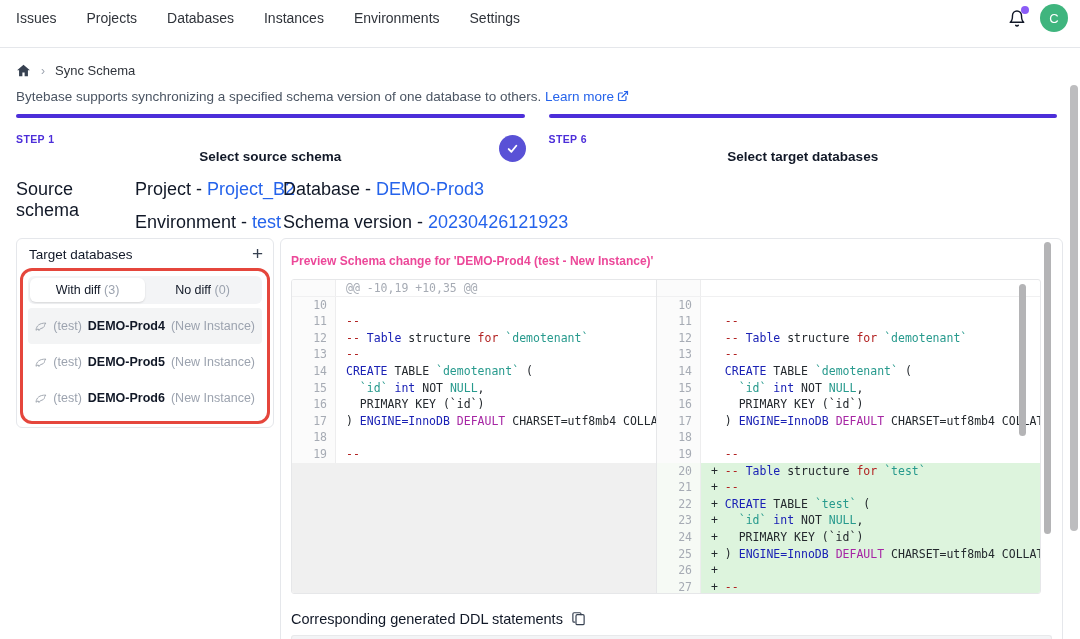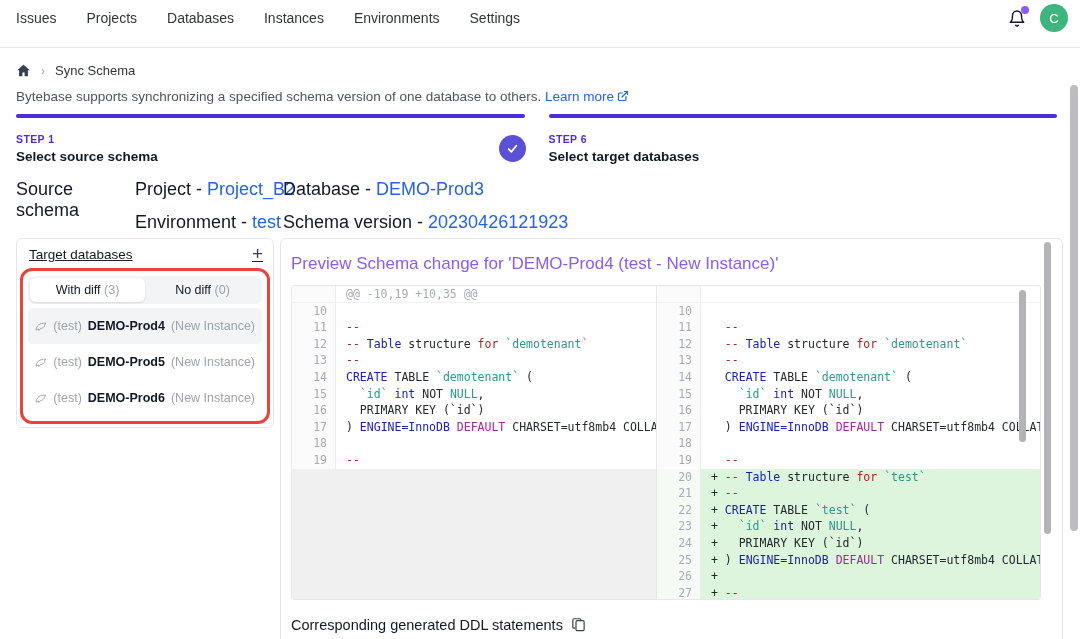"Select source schema" .step-title { text-align: none -> center }
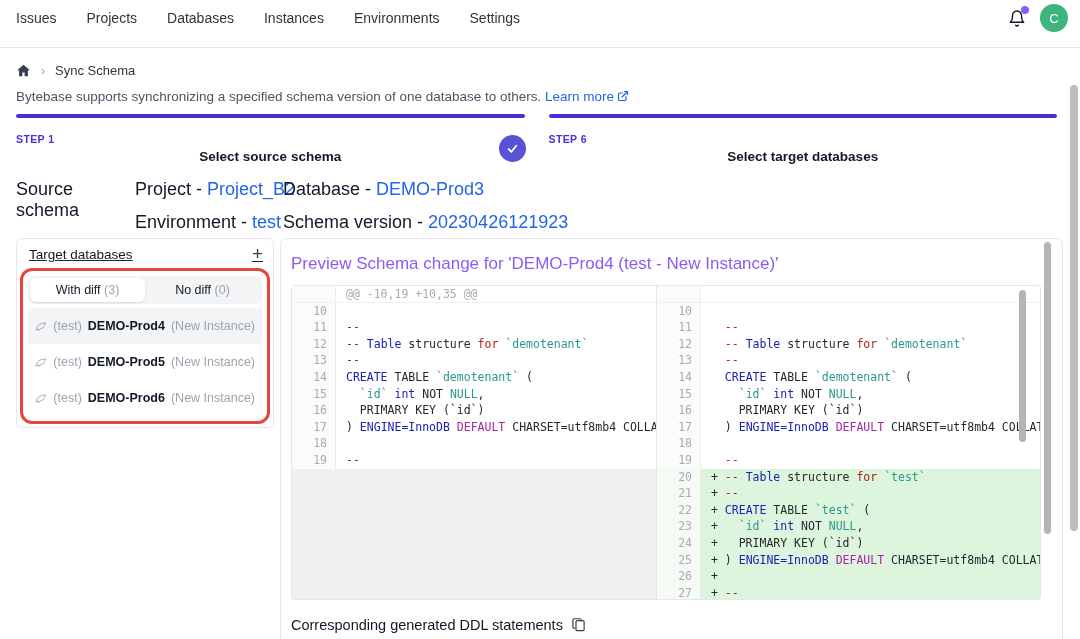"Target databases" .left-head { text-decoration: underline -> none }
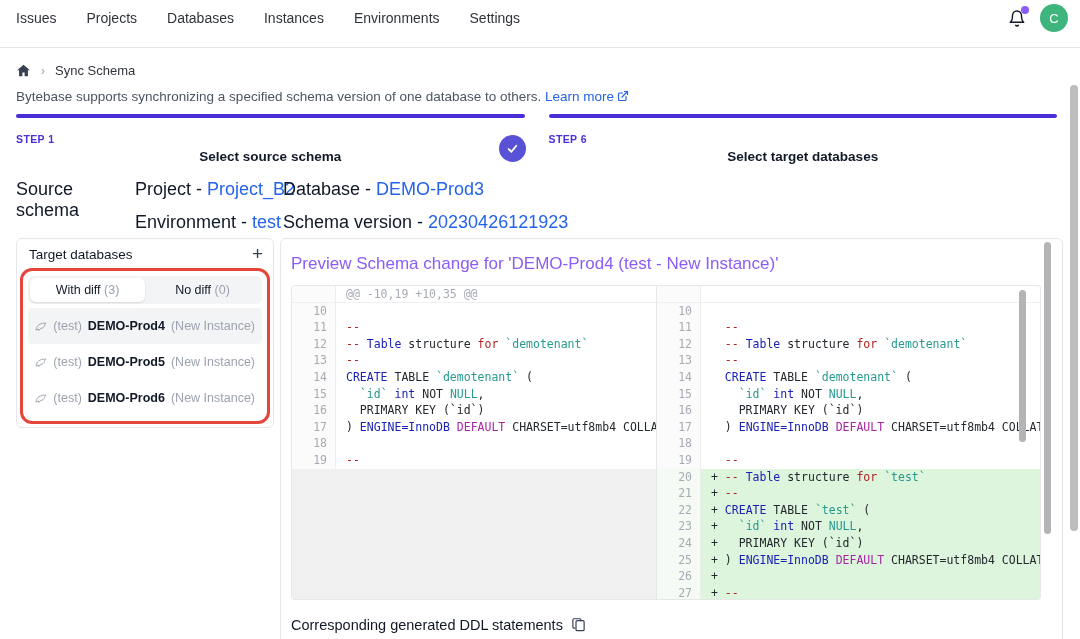"Preview Schema change for 'DEMO-Prod4" .preview-title { color: #8b5cf6 -> #ec4899; font-size: 17px -> 12px; font-weight: normal -> bold }
